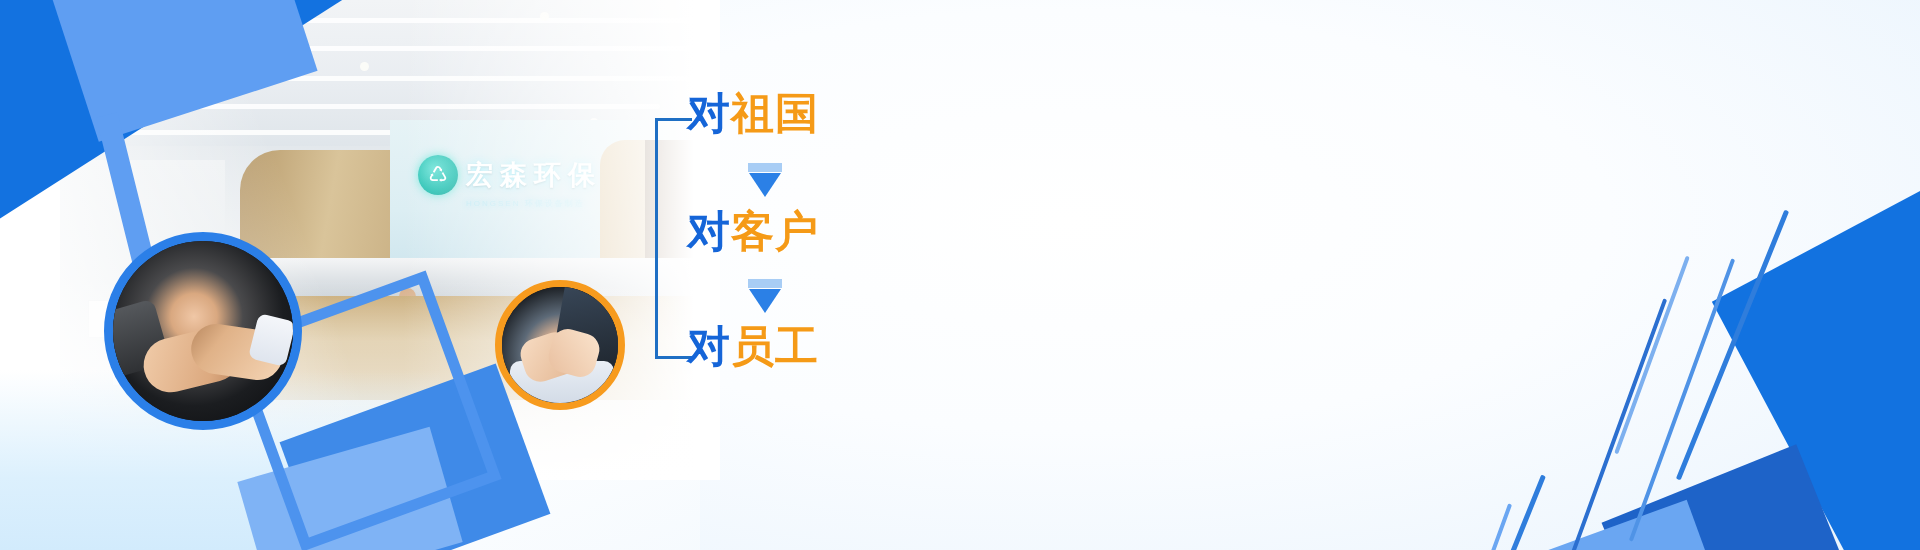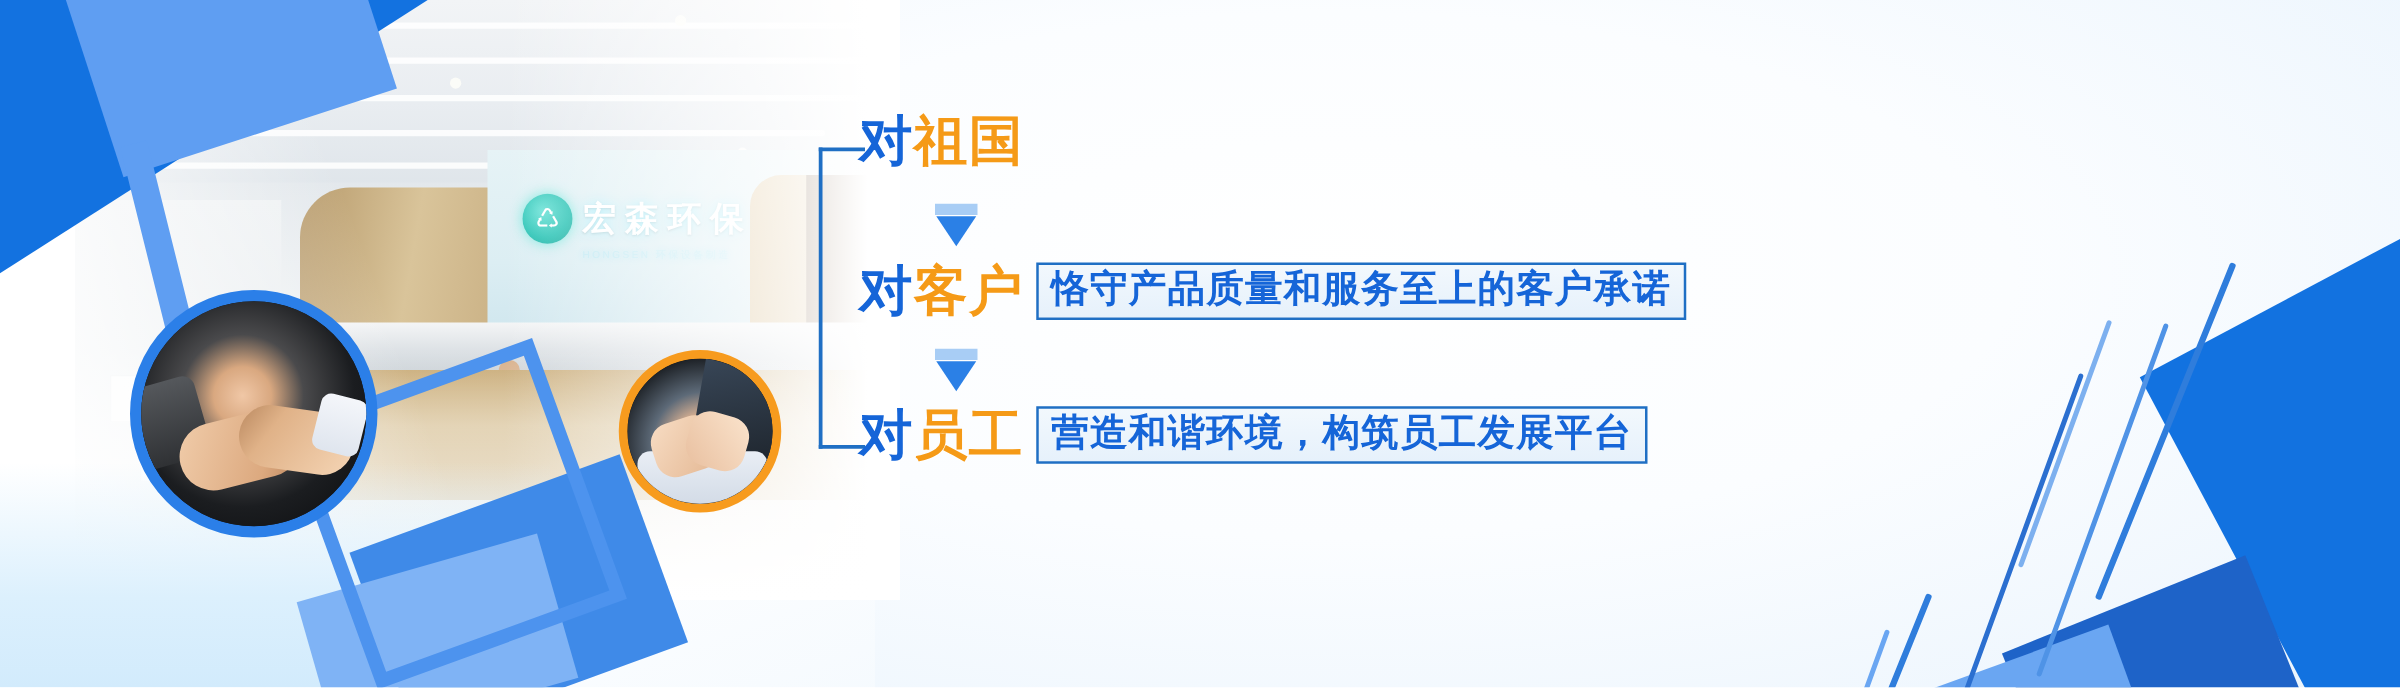"恪守产品质量和服务至上的客户承诺" span.row-box { html: <span>恪守产品质量和服务至上的客户承诺</span> -> none }
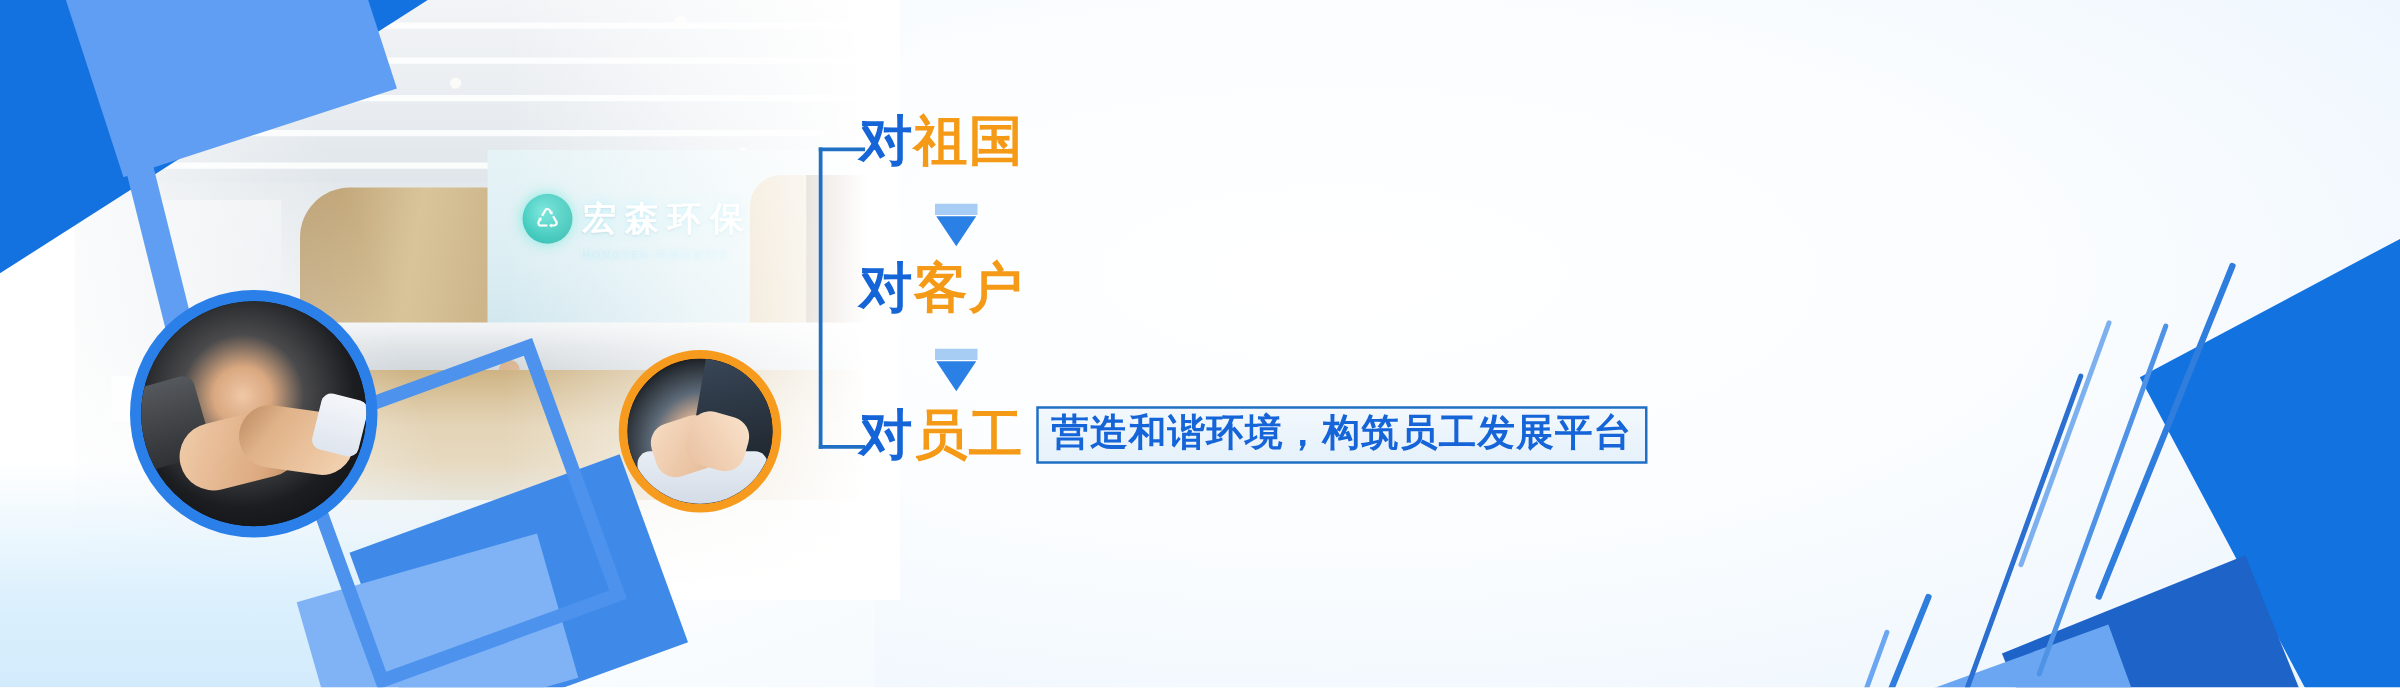"营造和谐环境，构筑员工发展平台" span.row-box { html: <span>营造和谐环境，构筑员工发展平台</span> -> none }
